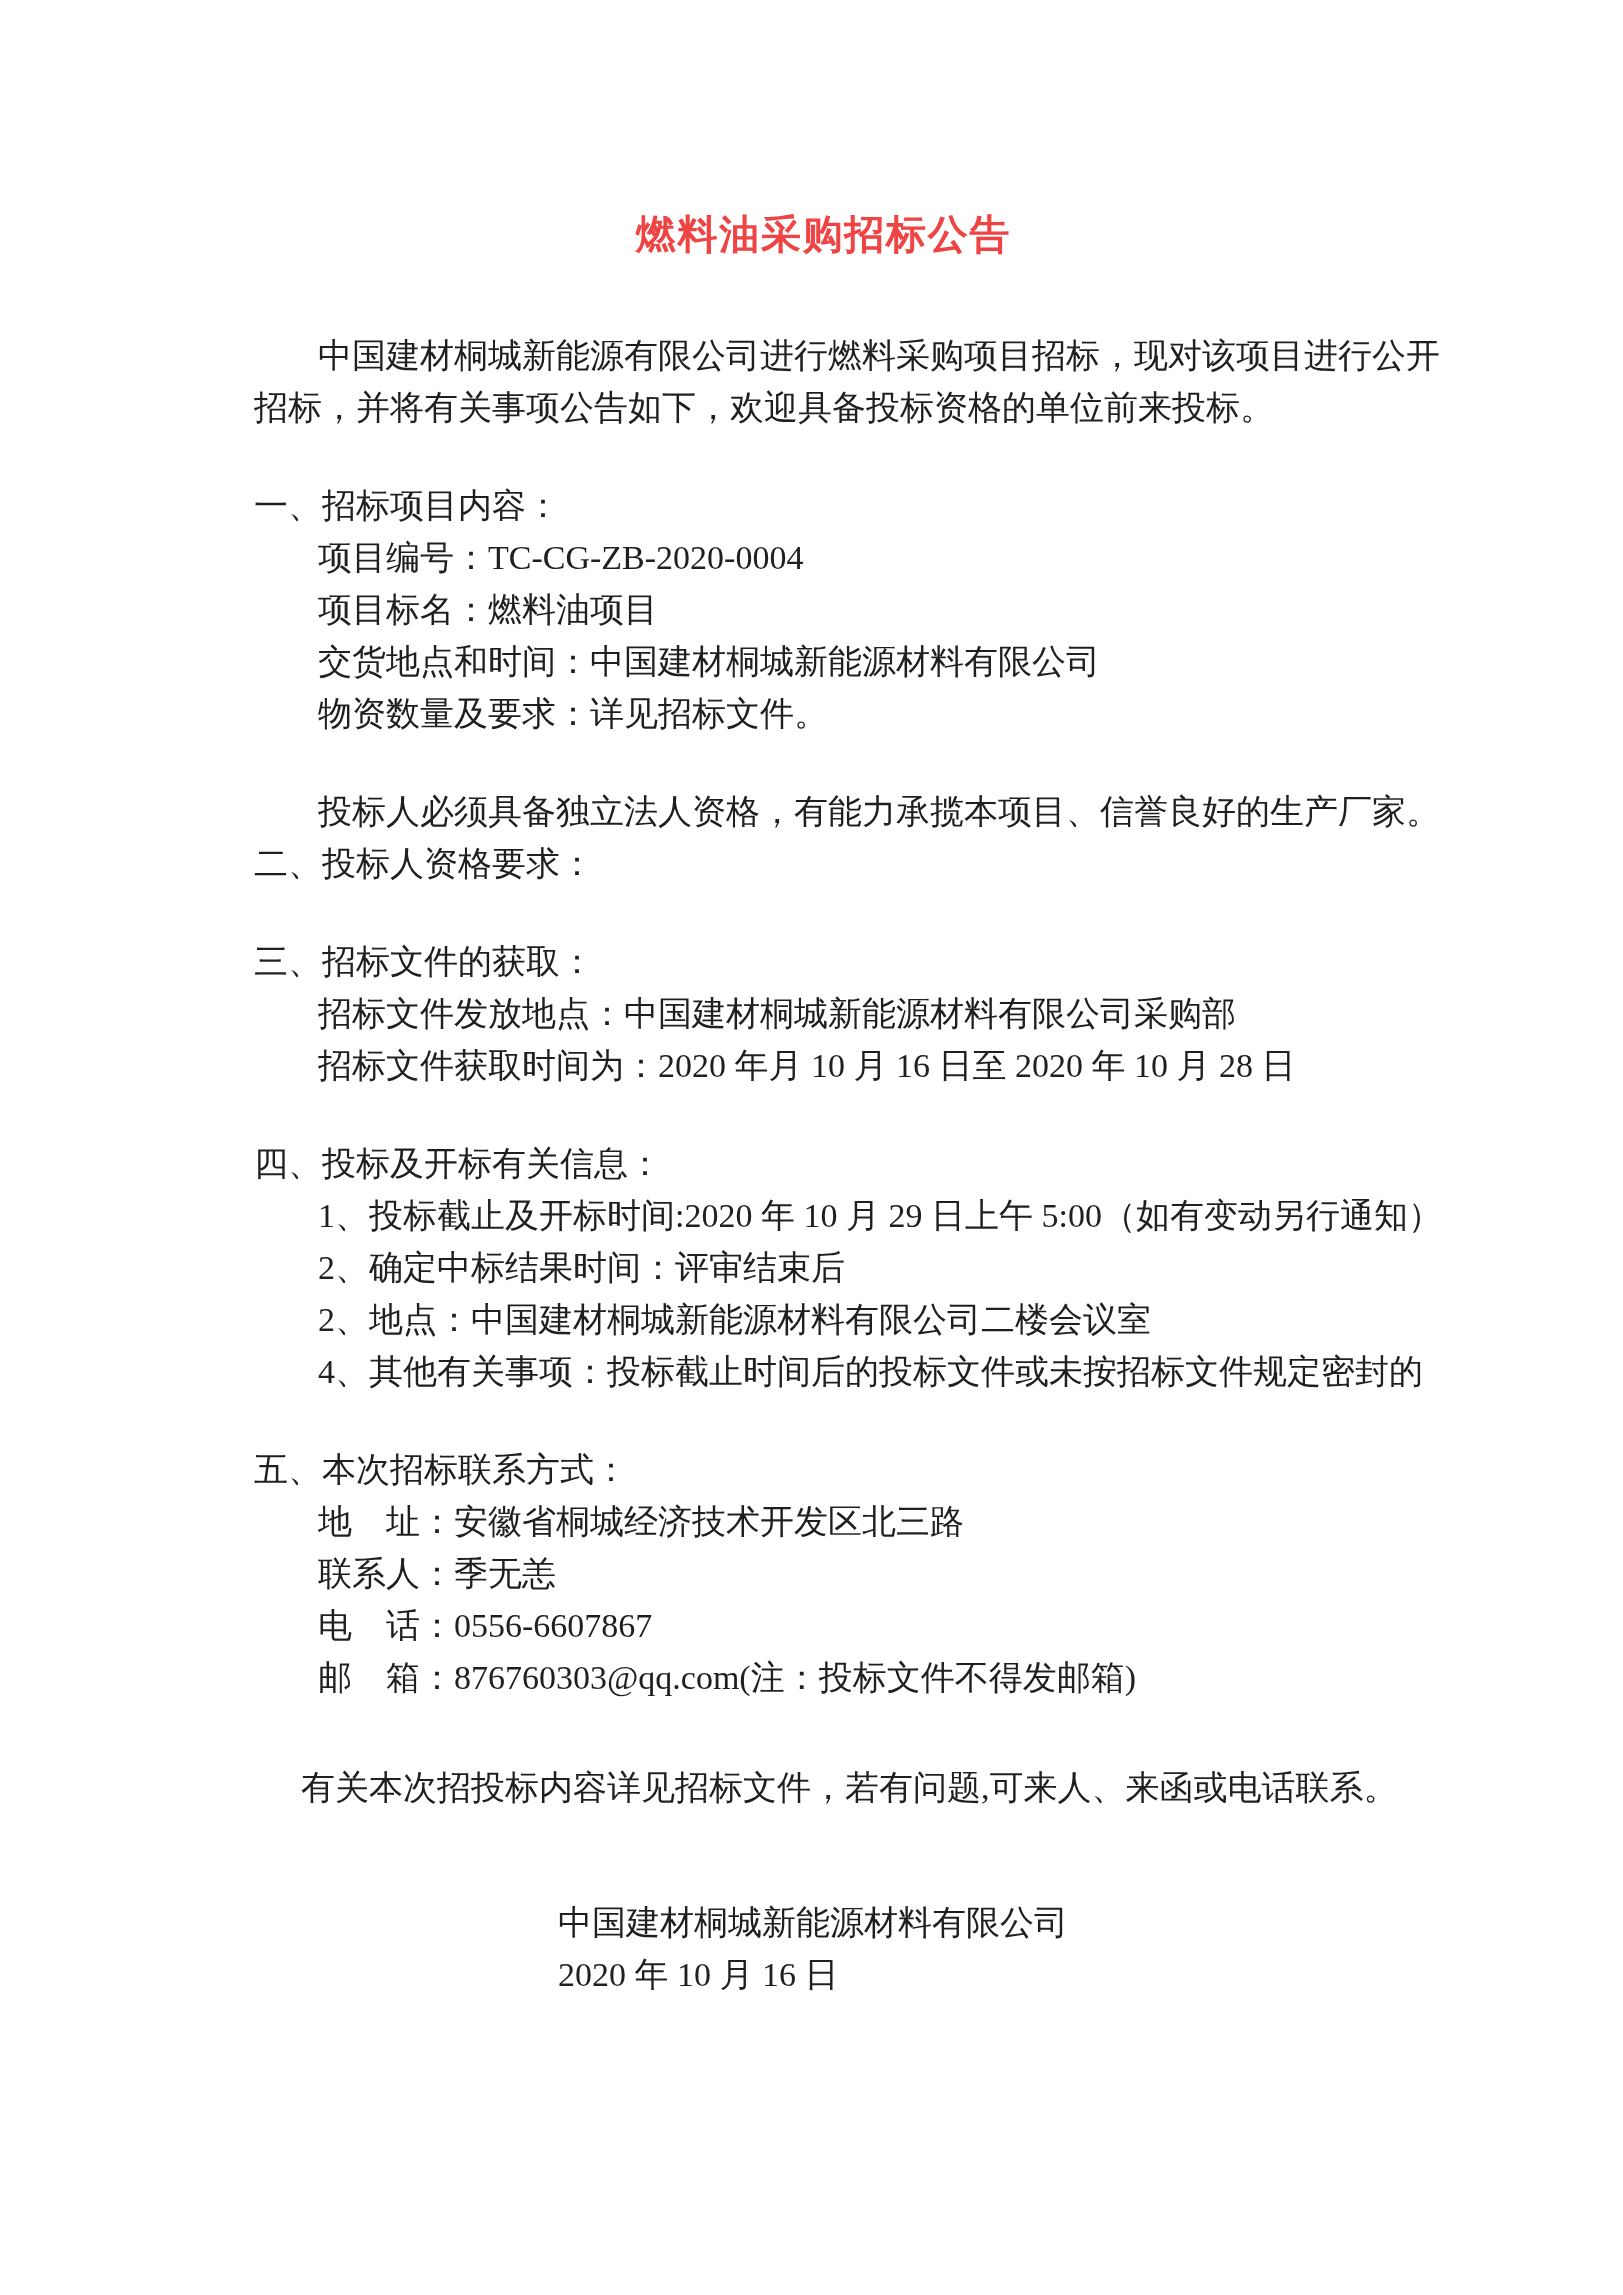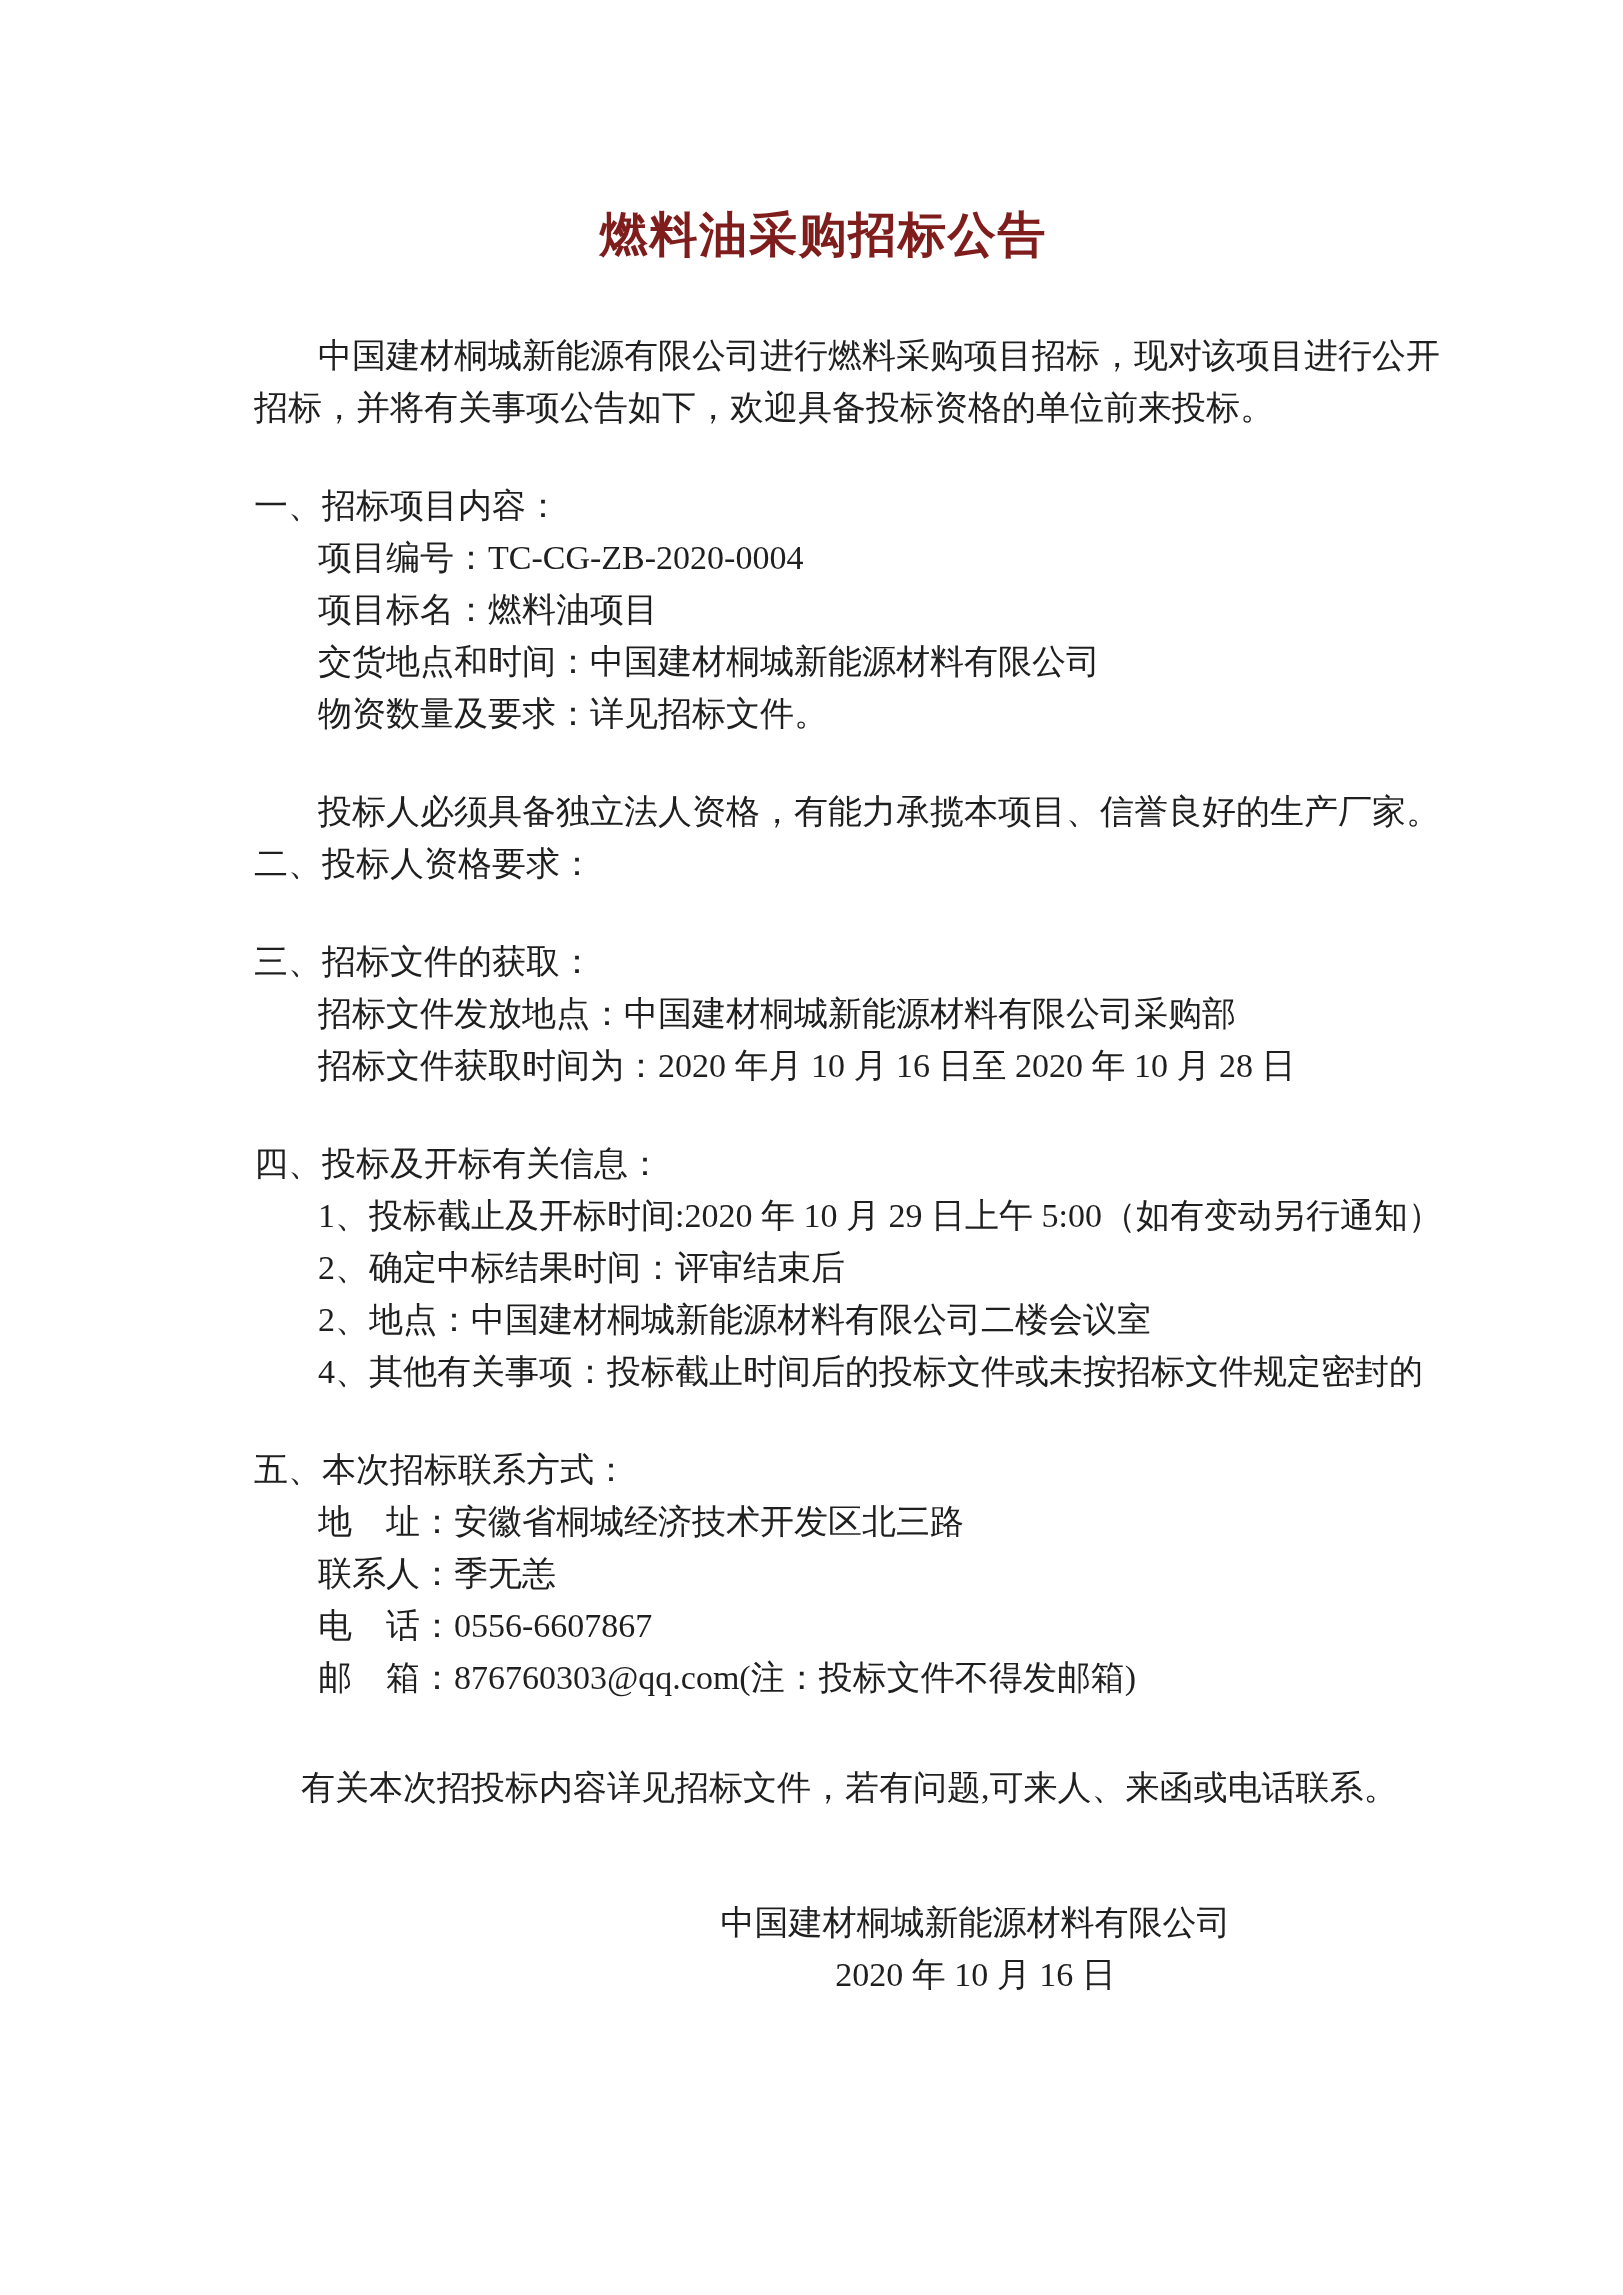"燃料油采购招标公告" .doc-title { color: #7f1d1d -> #ef4444; font-size: 48px -> 40px }
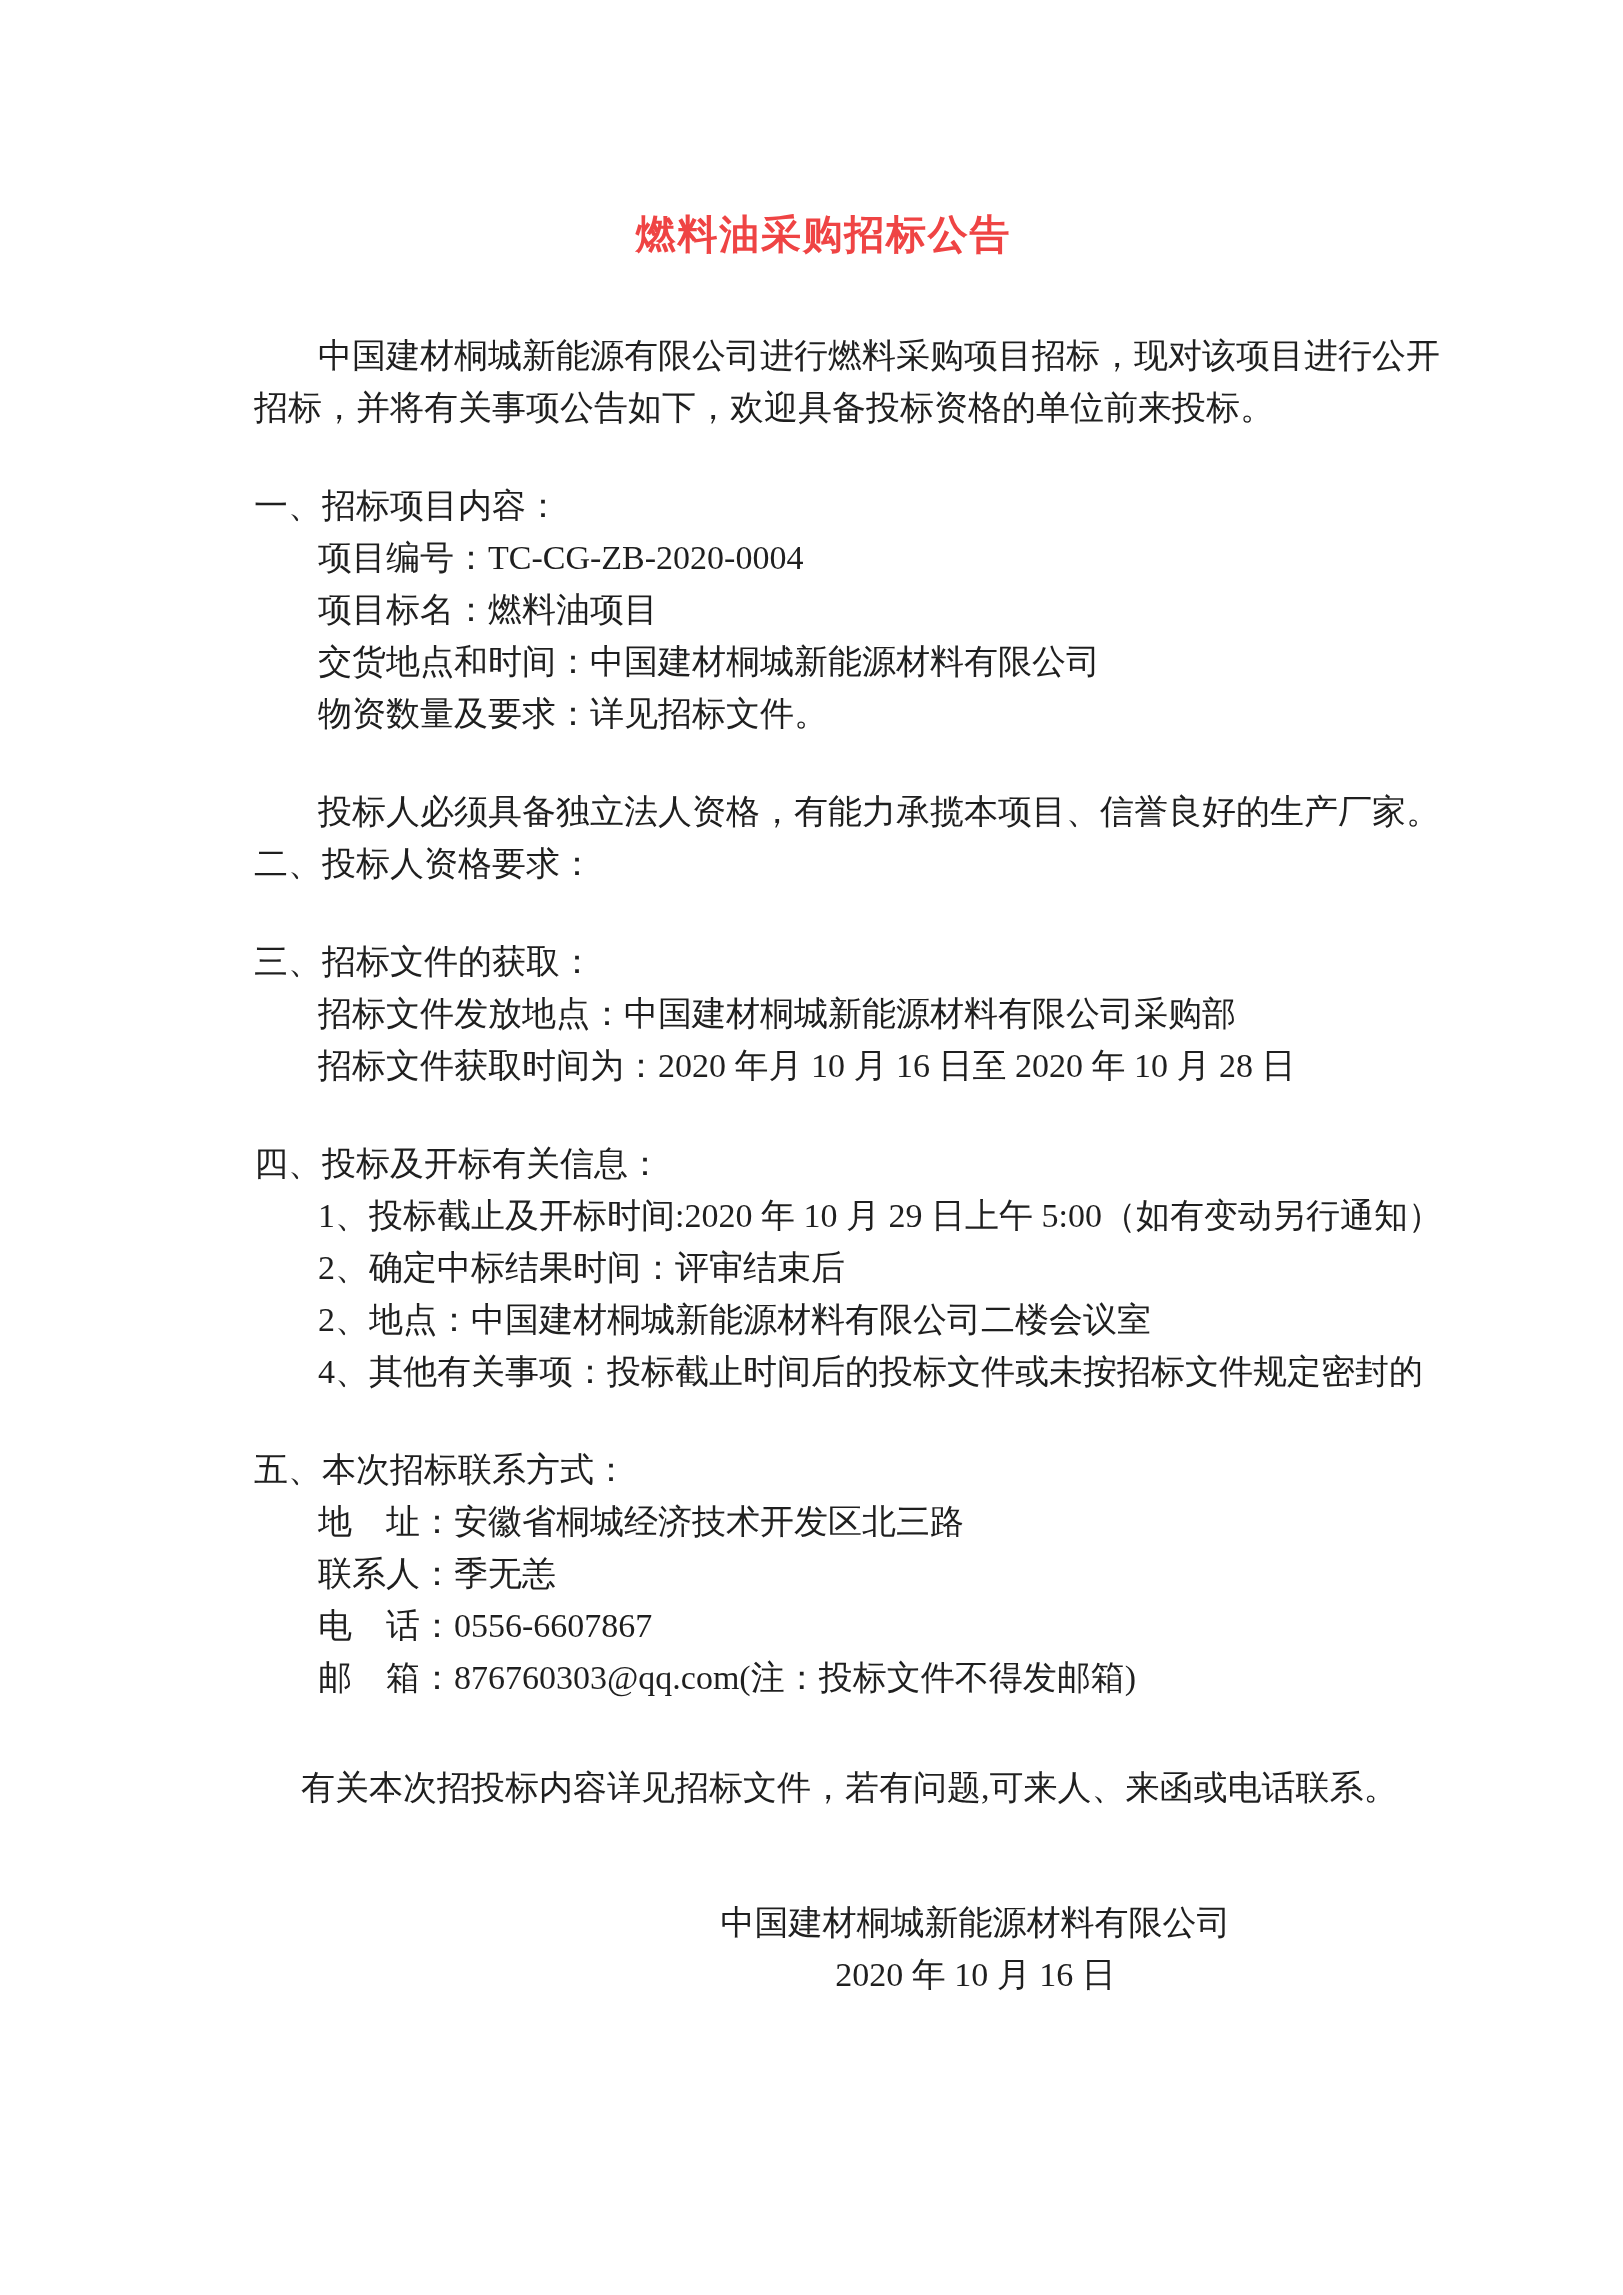"中国建材桐城新能源材料有限公司" .signature { text-align: center -> none }
